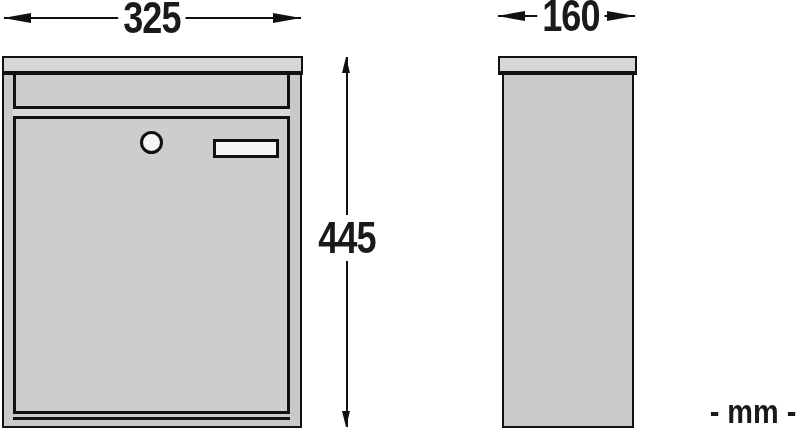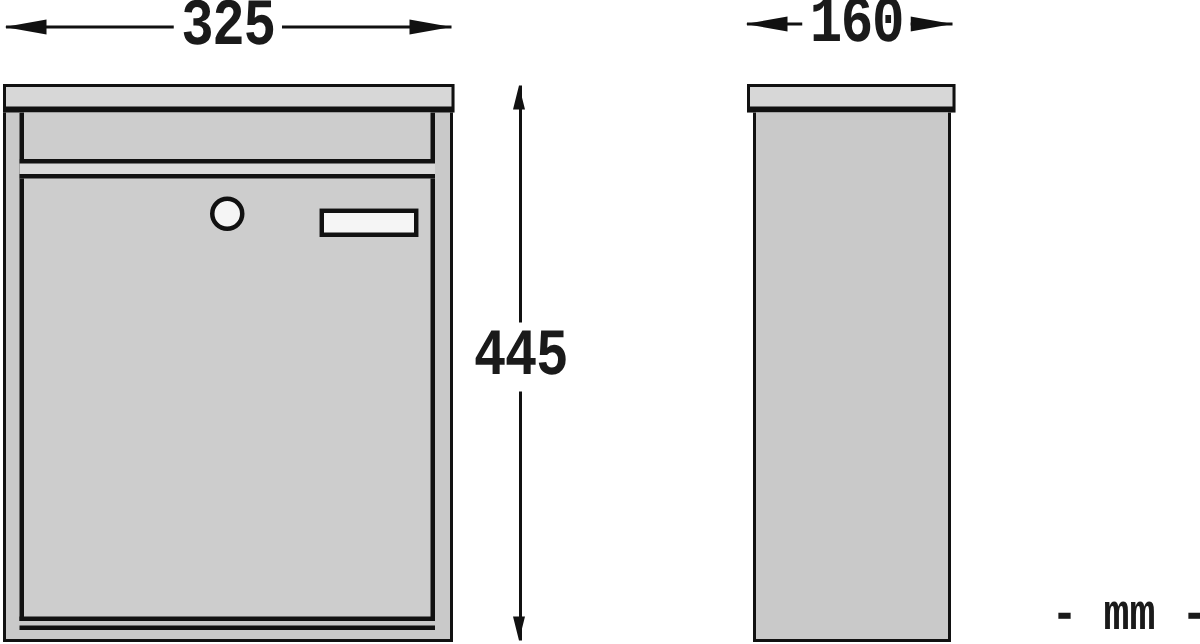"325" .stage { font-family: Liberation Mono, monospace -> Liberation Sans, sans-serif }
